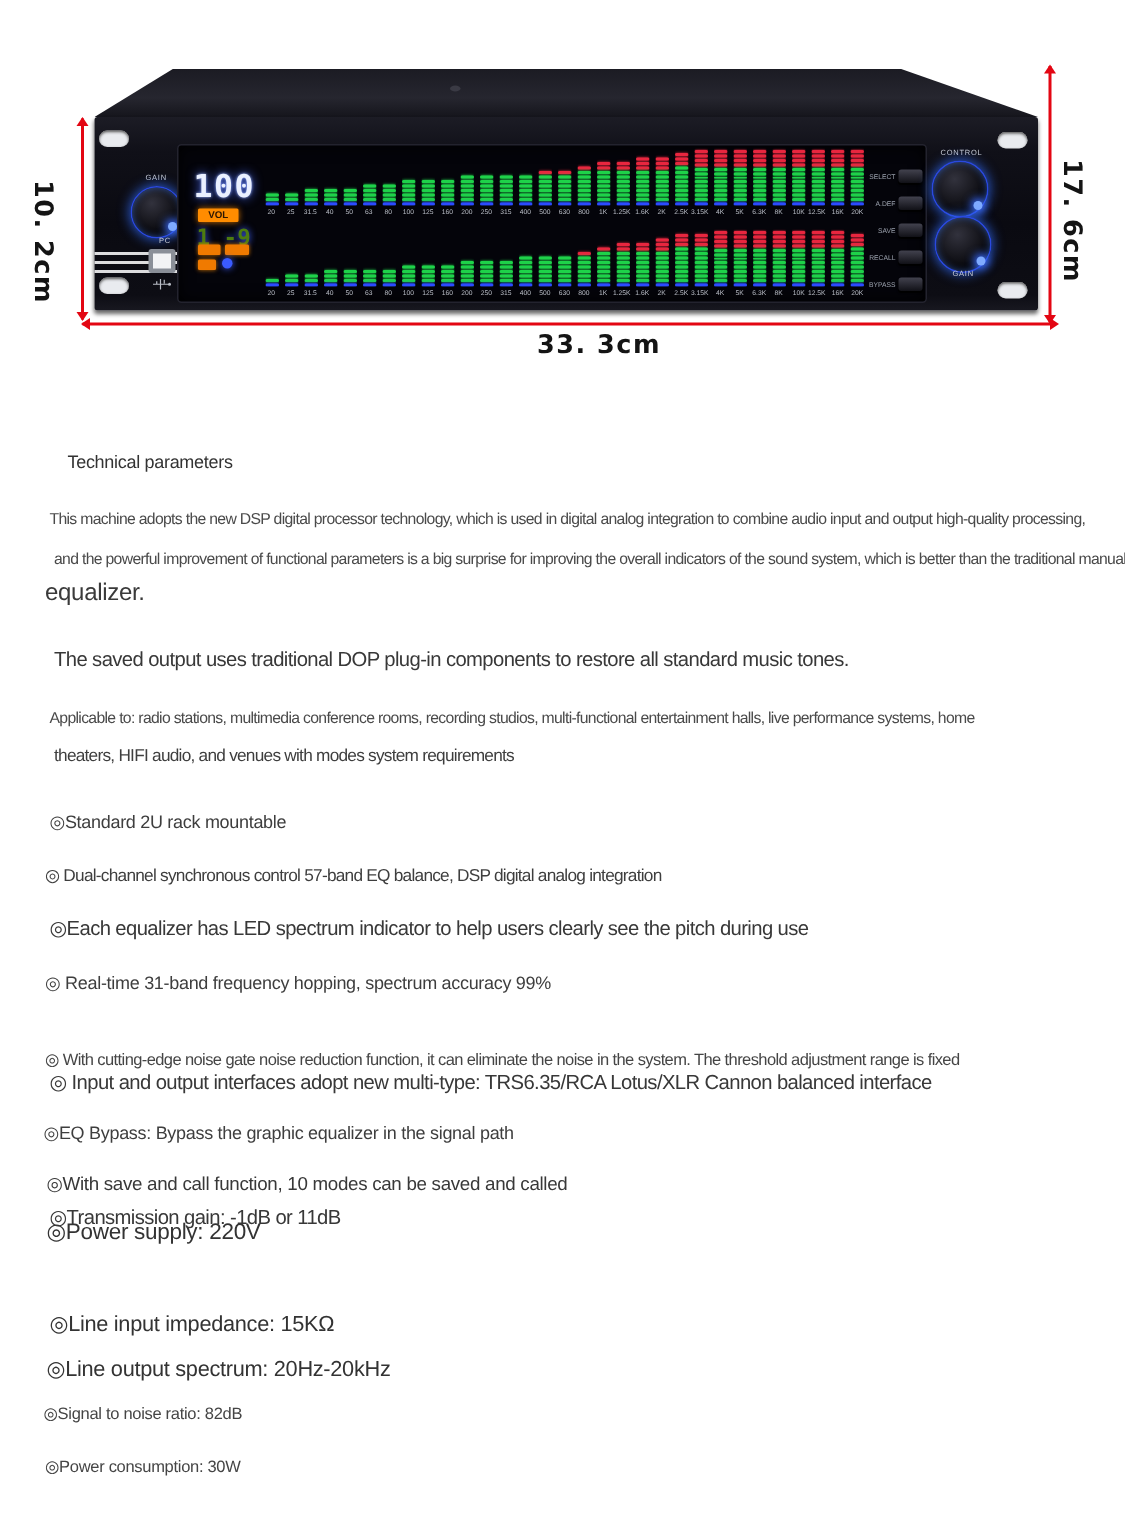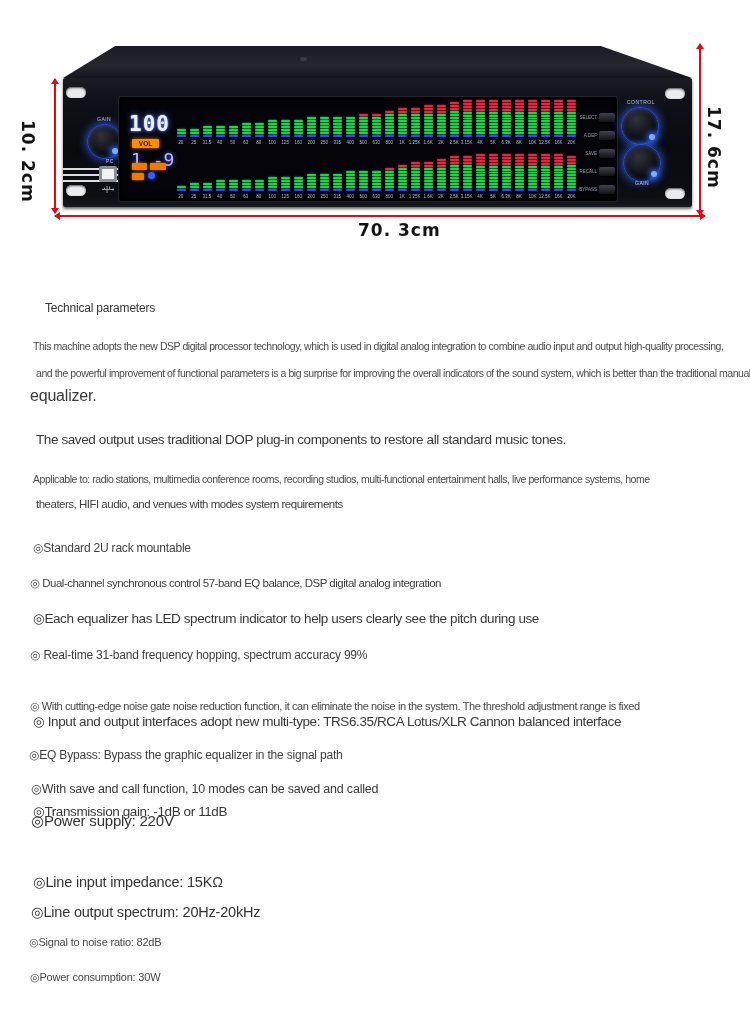"1 -9" .preset { color: #c4b5fd -> #4d7c0f; font-size: 18px -> 15px; font-weight: normal -> bold }
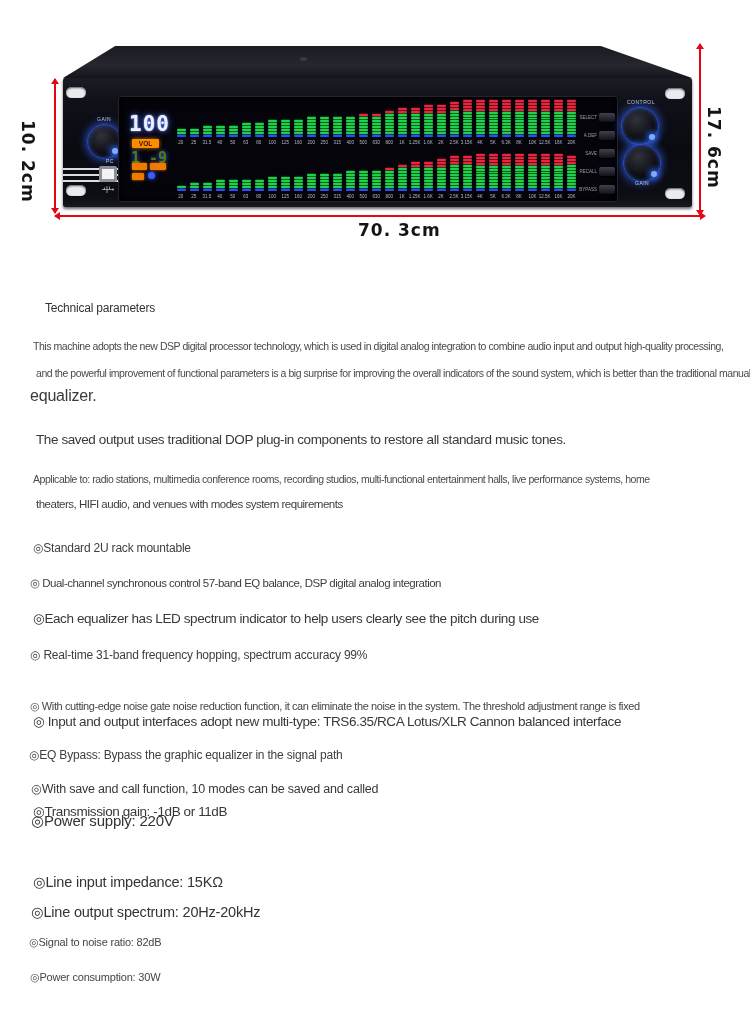"70. 3cm" span { text: 70 -> 33 }
